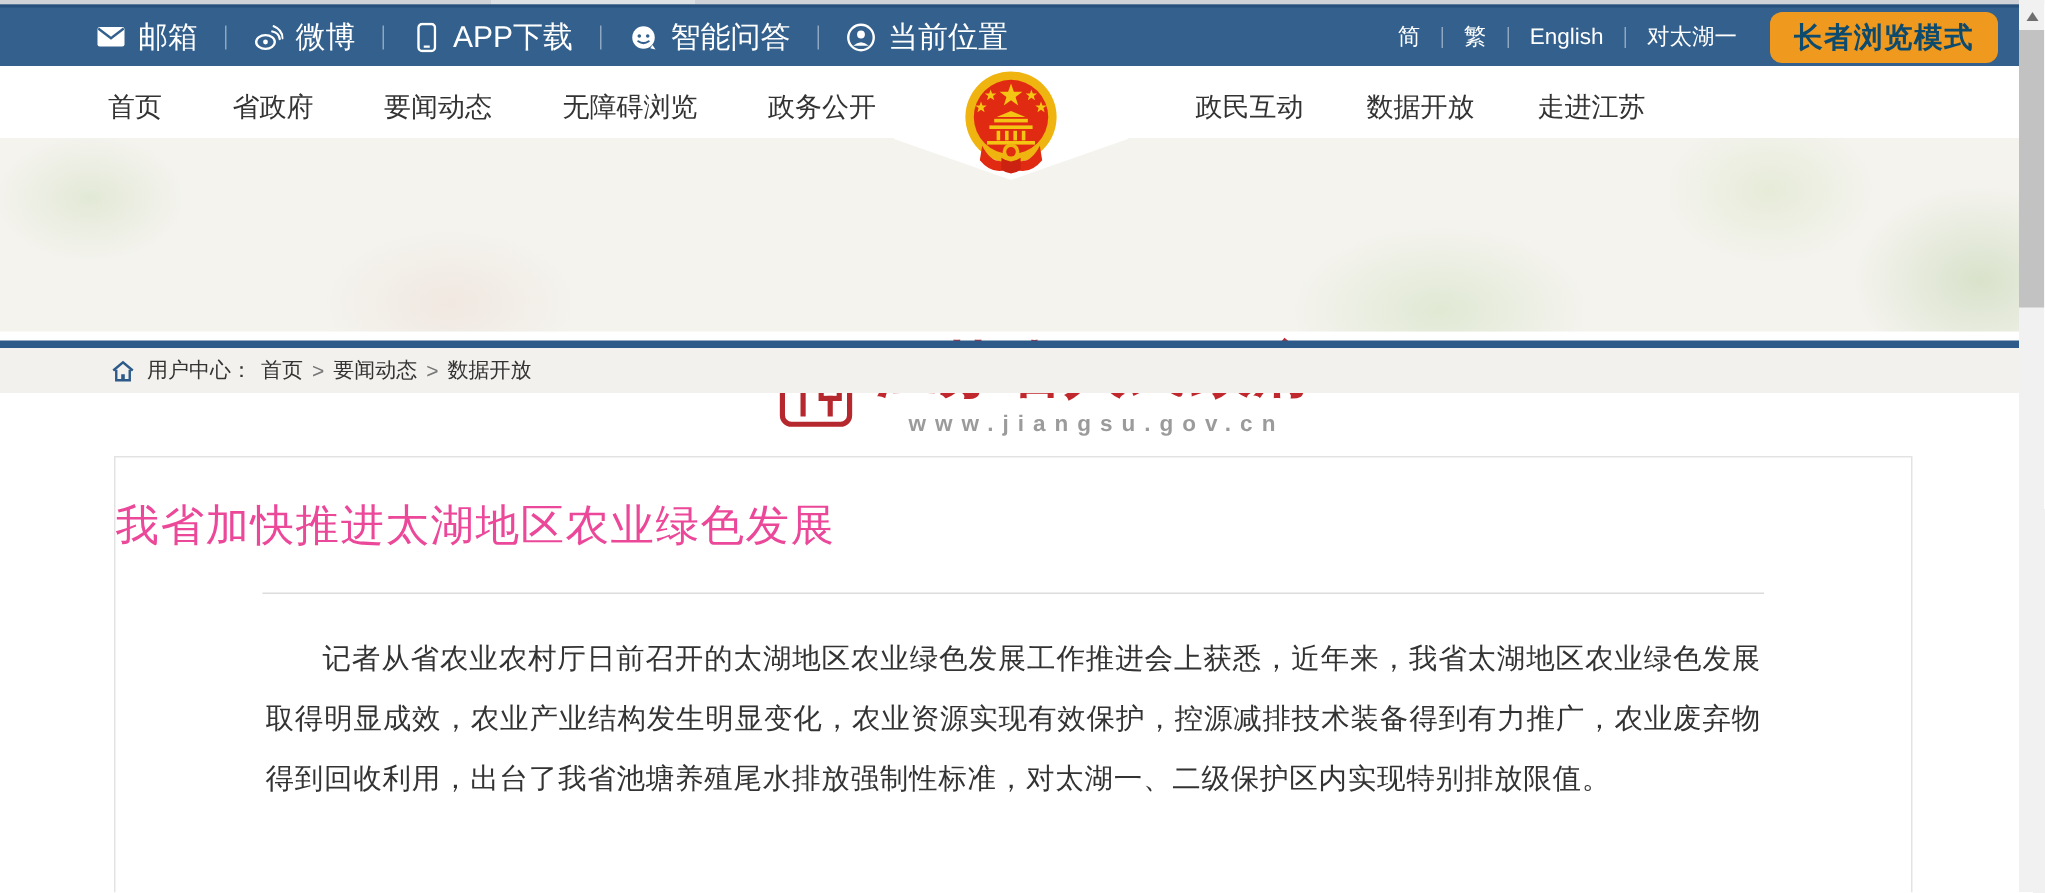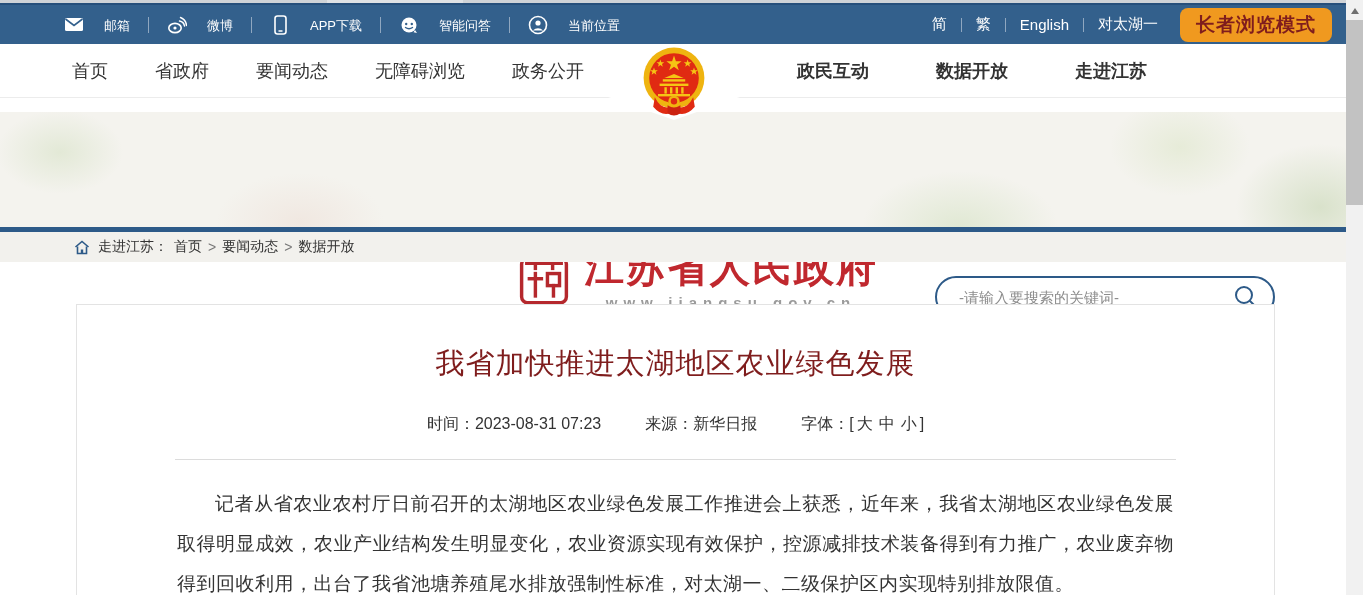"邮箱" .tb-item { align-items: flex-end -> center; font-size: 13px -> 20px; gap: 20px -> 8px }
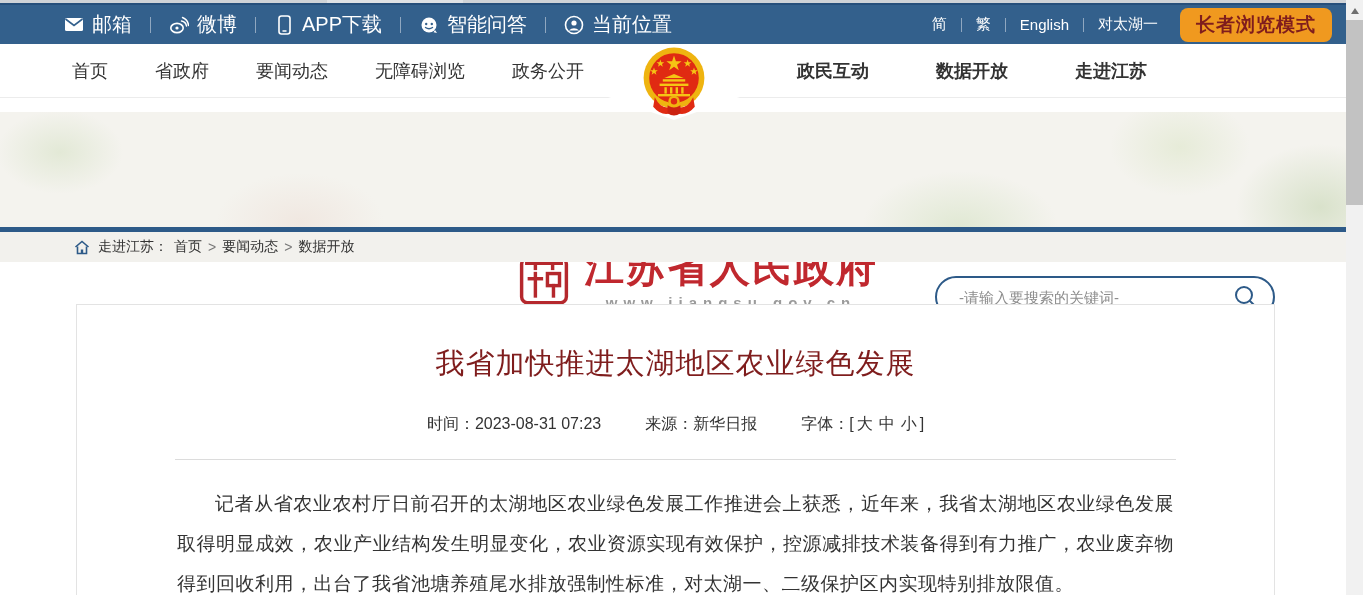"长者浏览模式" .elder-btn { color: #7f1d1d -> #0c4a6e }
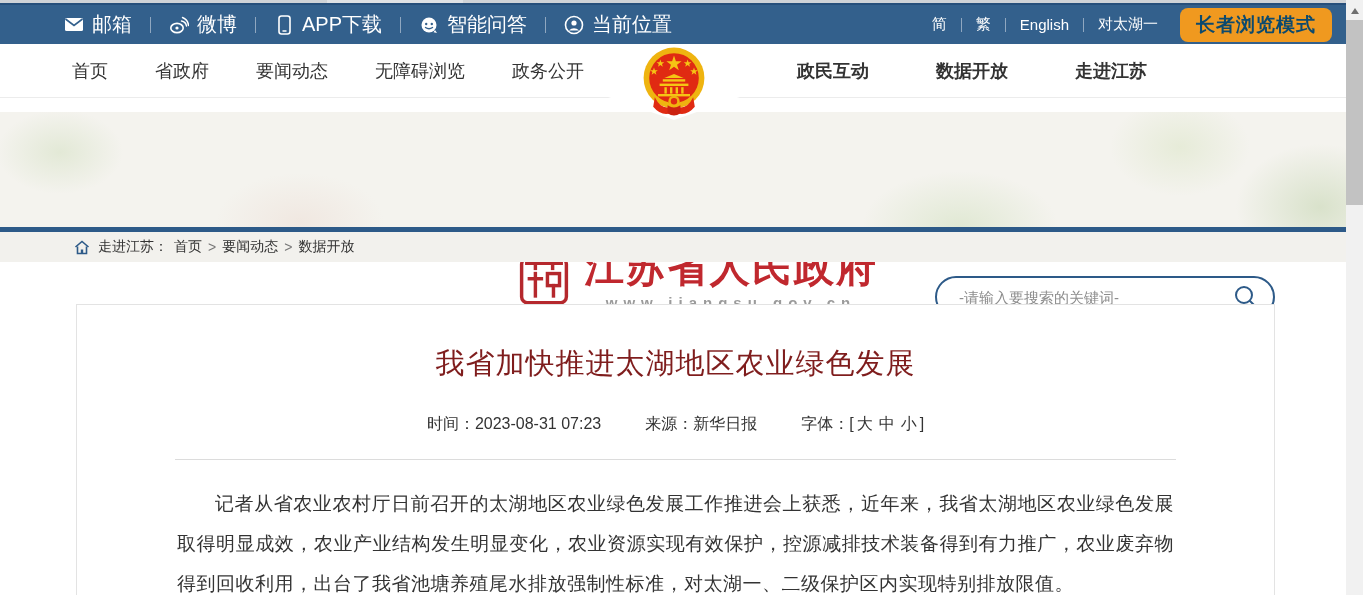"政民互动" .nav-right { font-weight: bold -> none; gap: 67px -> 42px }
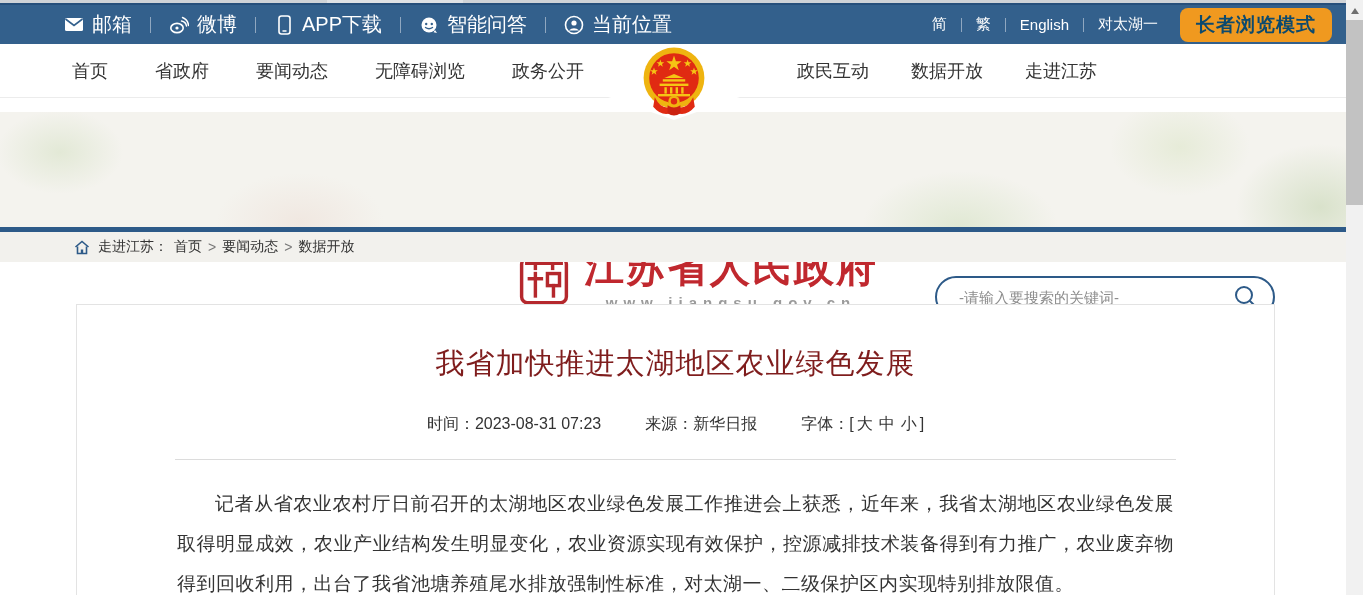"走进江苏：" span.crumb-label { text: 走进江苏 -> 用户中心 }
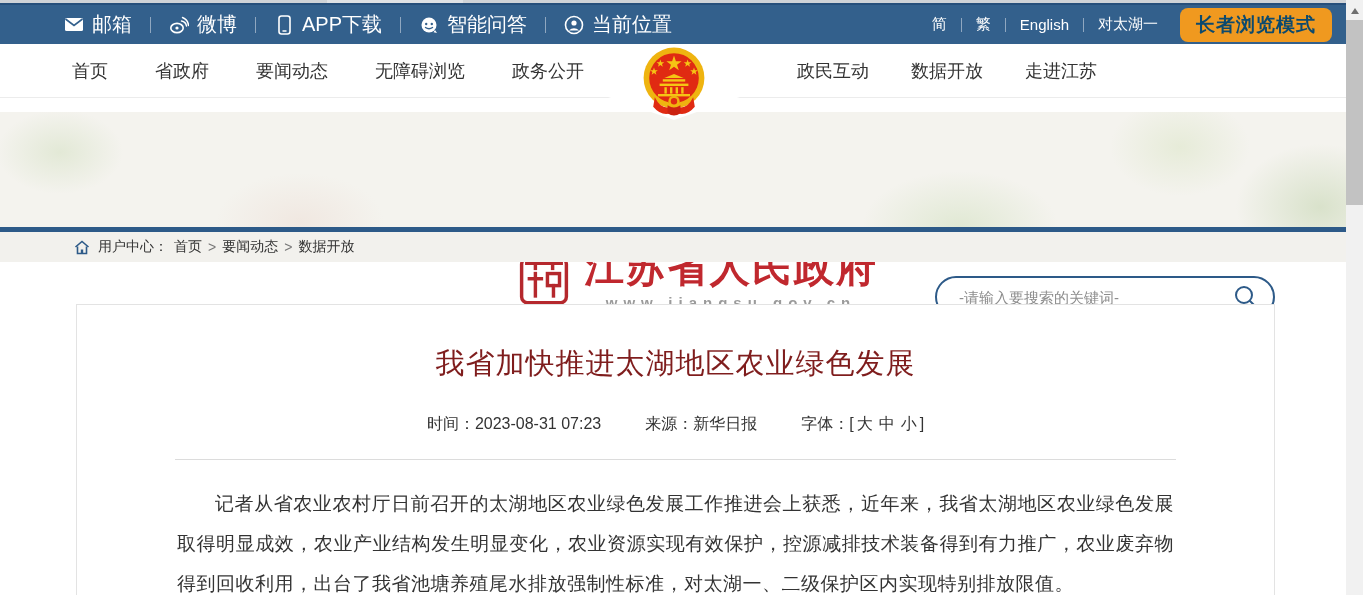"www.jiangsu.gov.cn" .banner { top: 112px -> 92px }
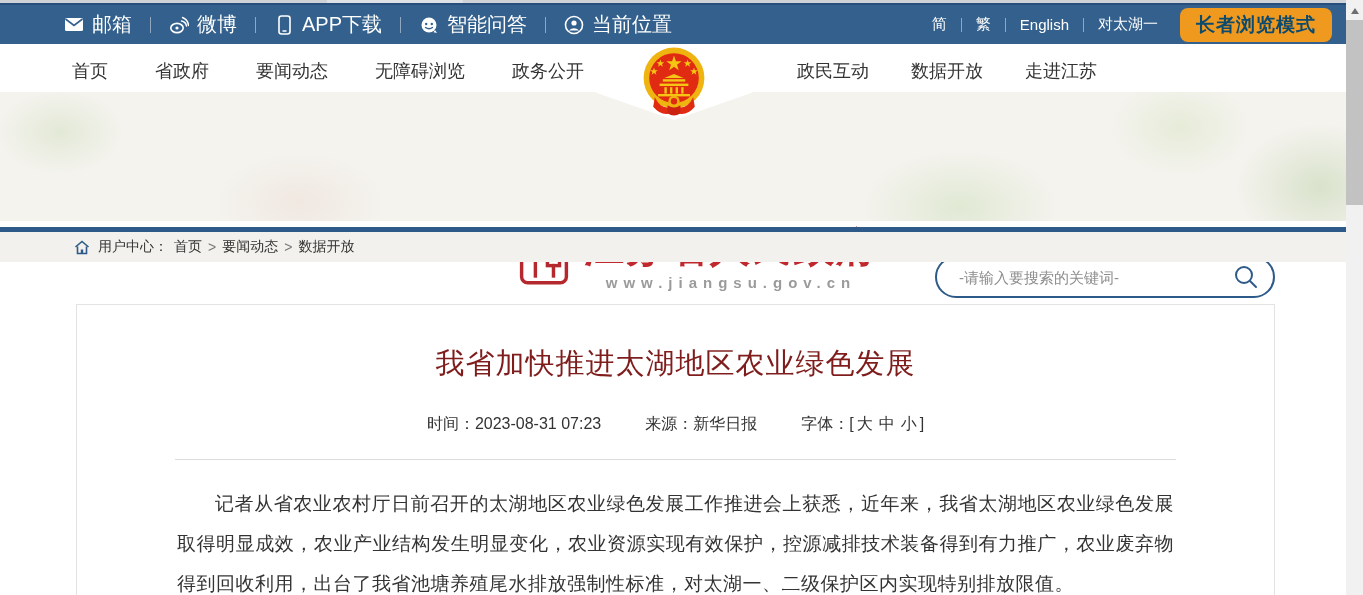"-请输入要搜索的关键词-" div.search-pill { html: <div> <input> <button> <svg> <circle></circle> <line></line> </svg> </button> </div> -> none }
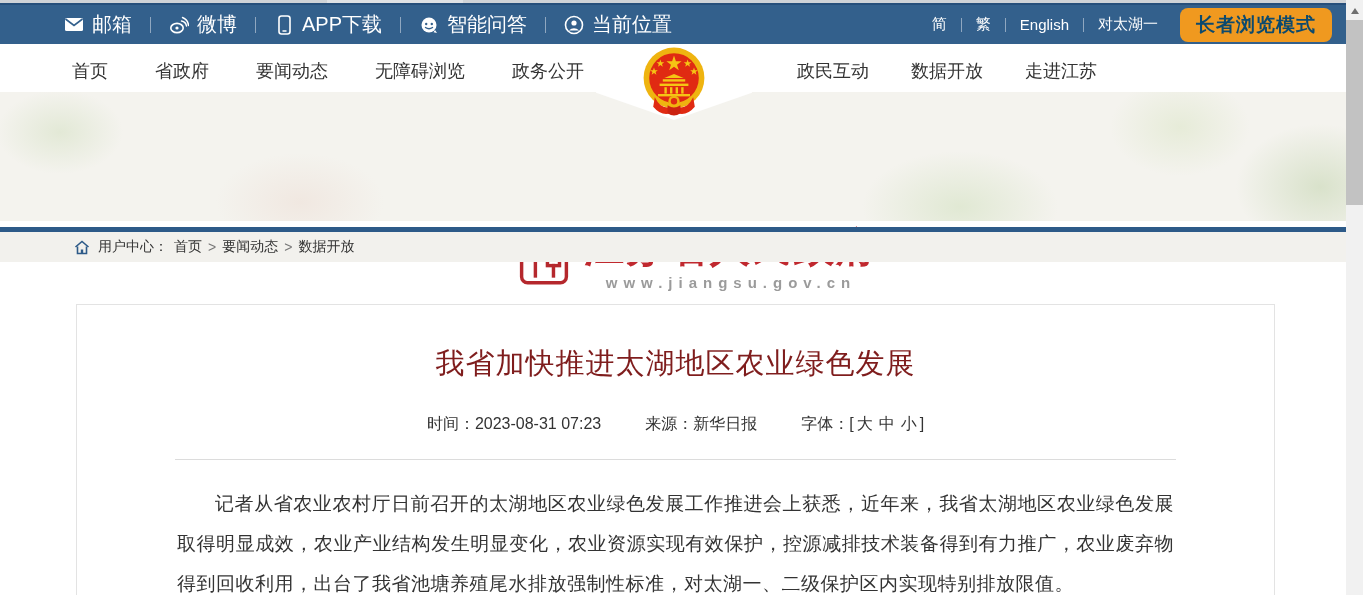"我省加快推进太湖地区农业绿色发展" .article-title { color: #7f1d1d -> #ec4899; margin-top: 39px -> 26px; text-align: center -> none }
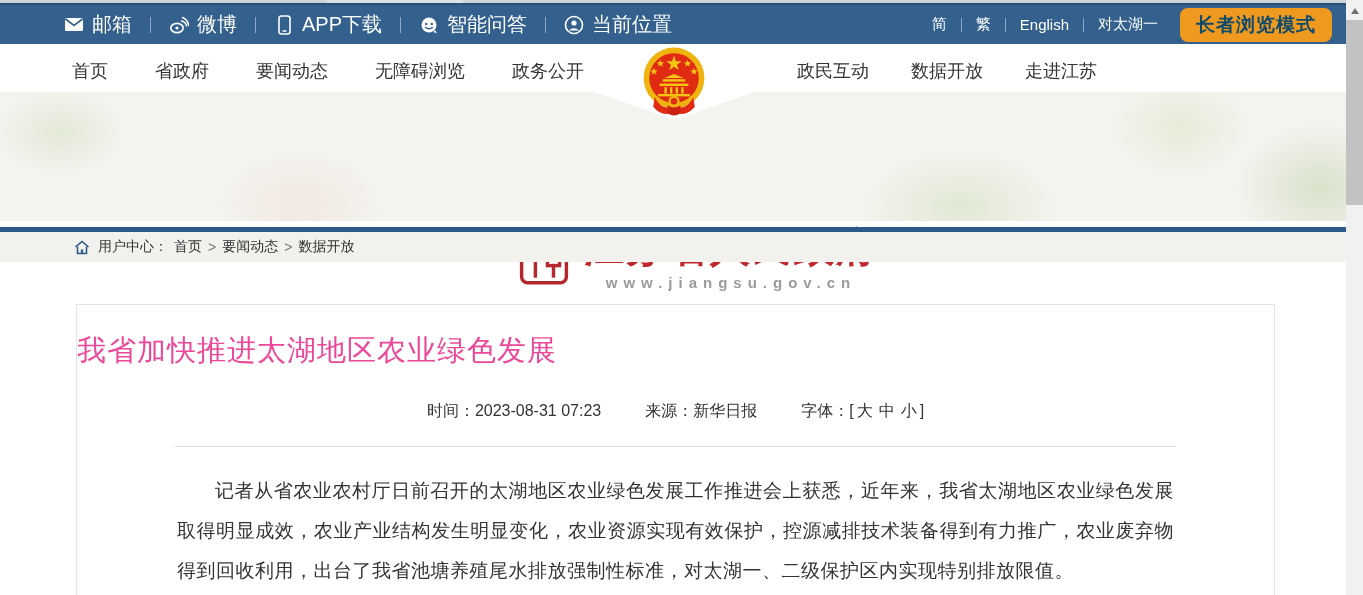"时间：2023-08-31 07:23" div.meta-row { html: <div> <span>时间：2023-08-31 07:23</span> <span>来源：新华日报</span> <span> <span>字体：[</span><span>大</span><span>中</span><span>小</span><span>]</span> </span> </div> -> none }
